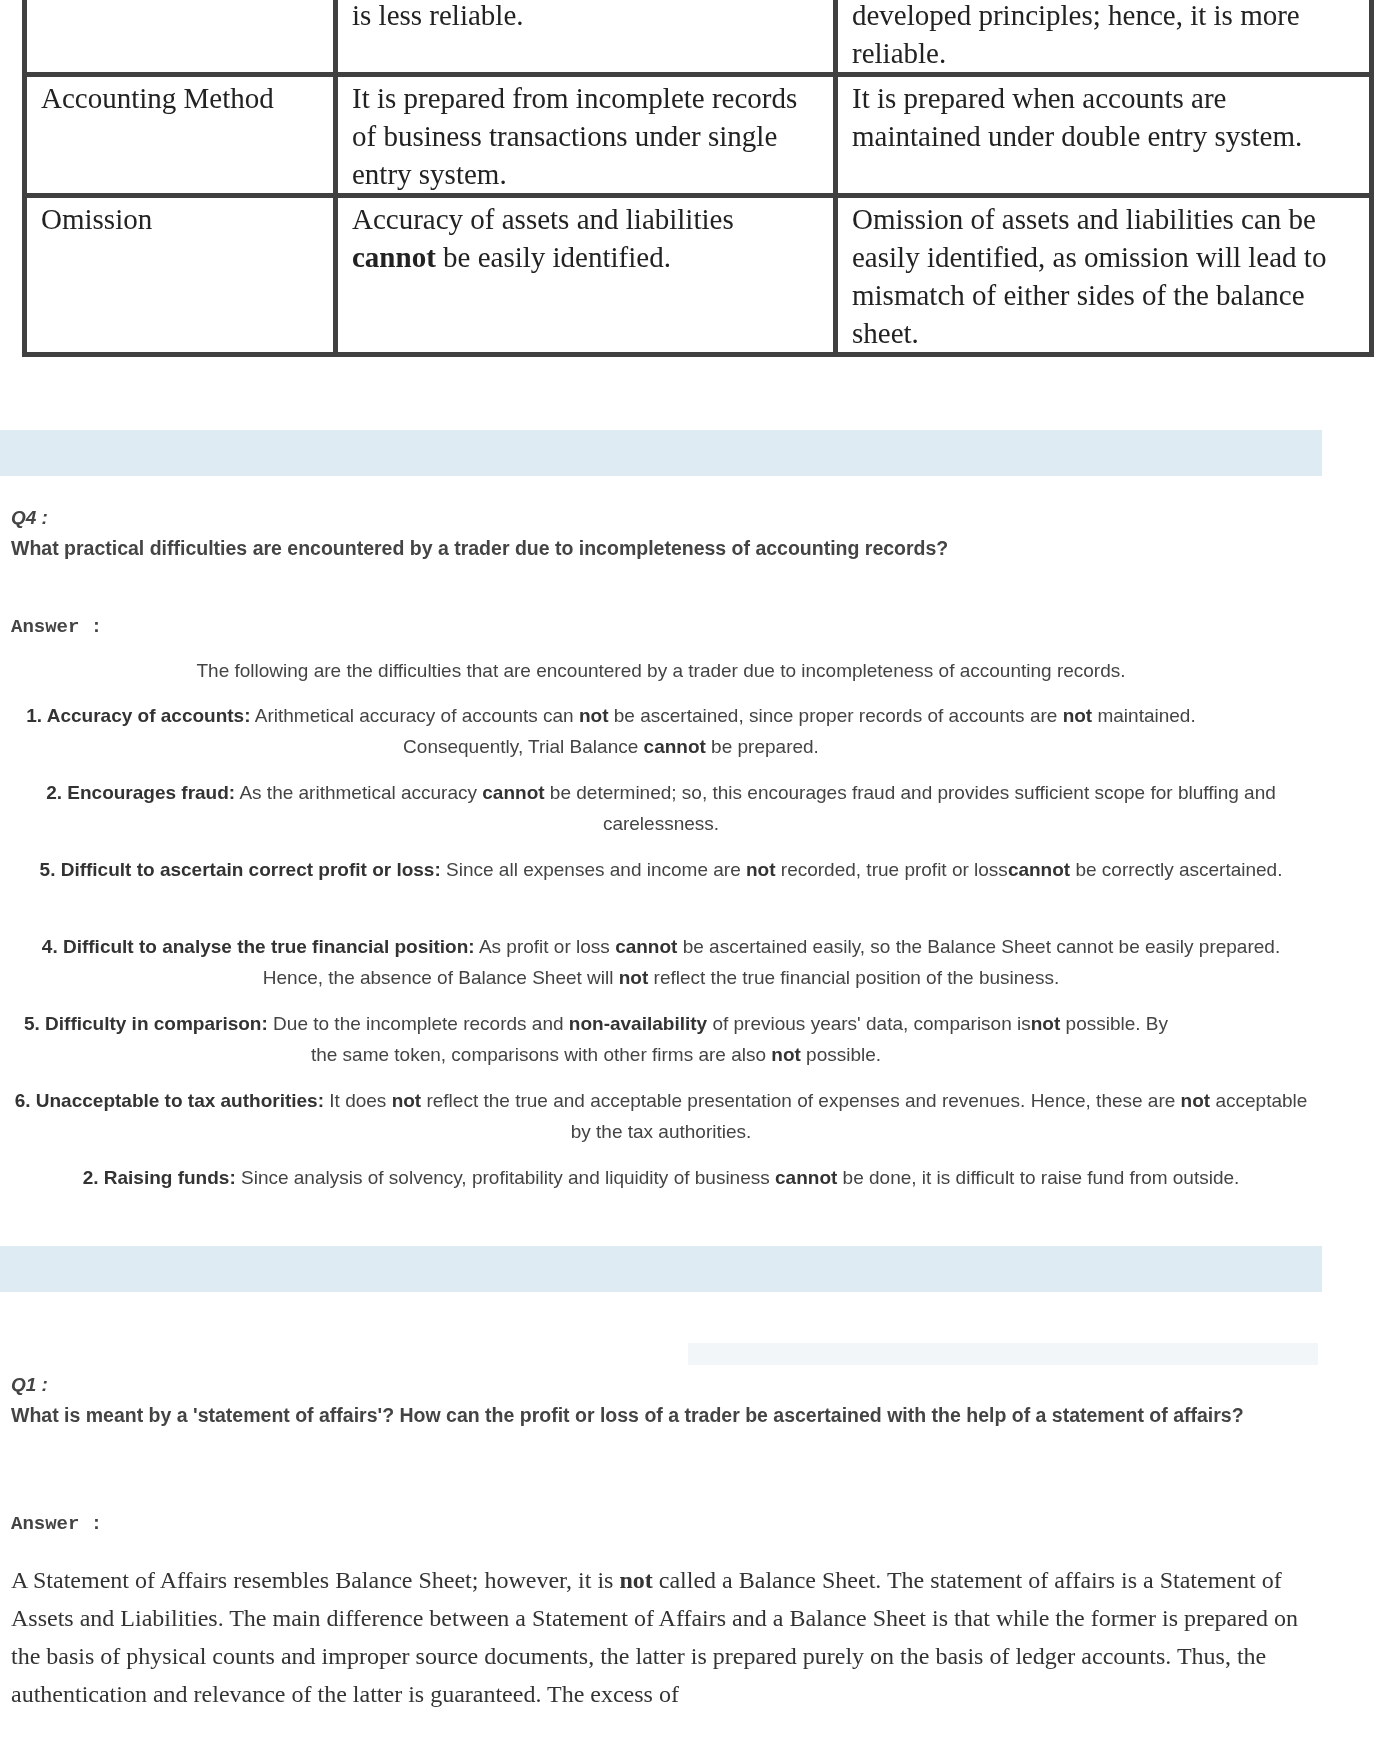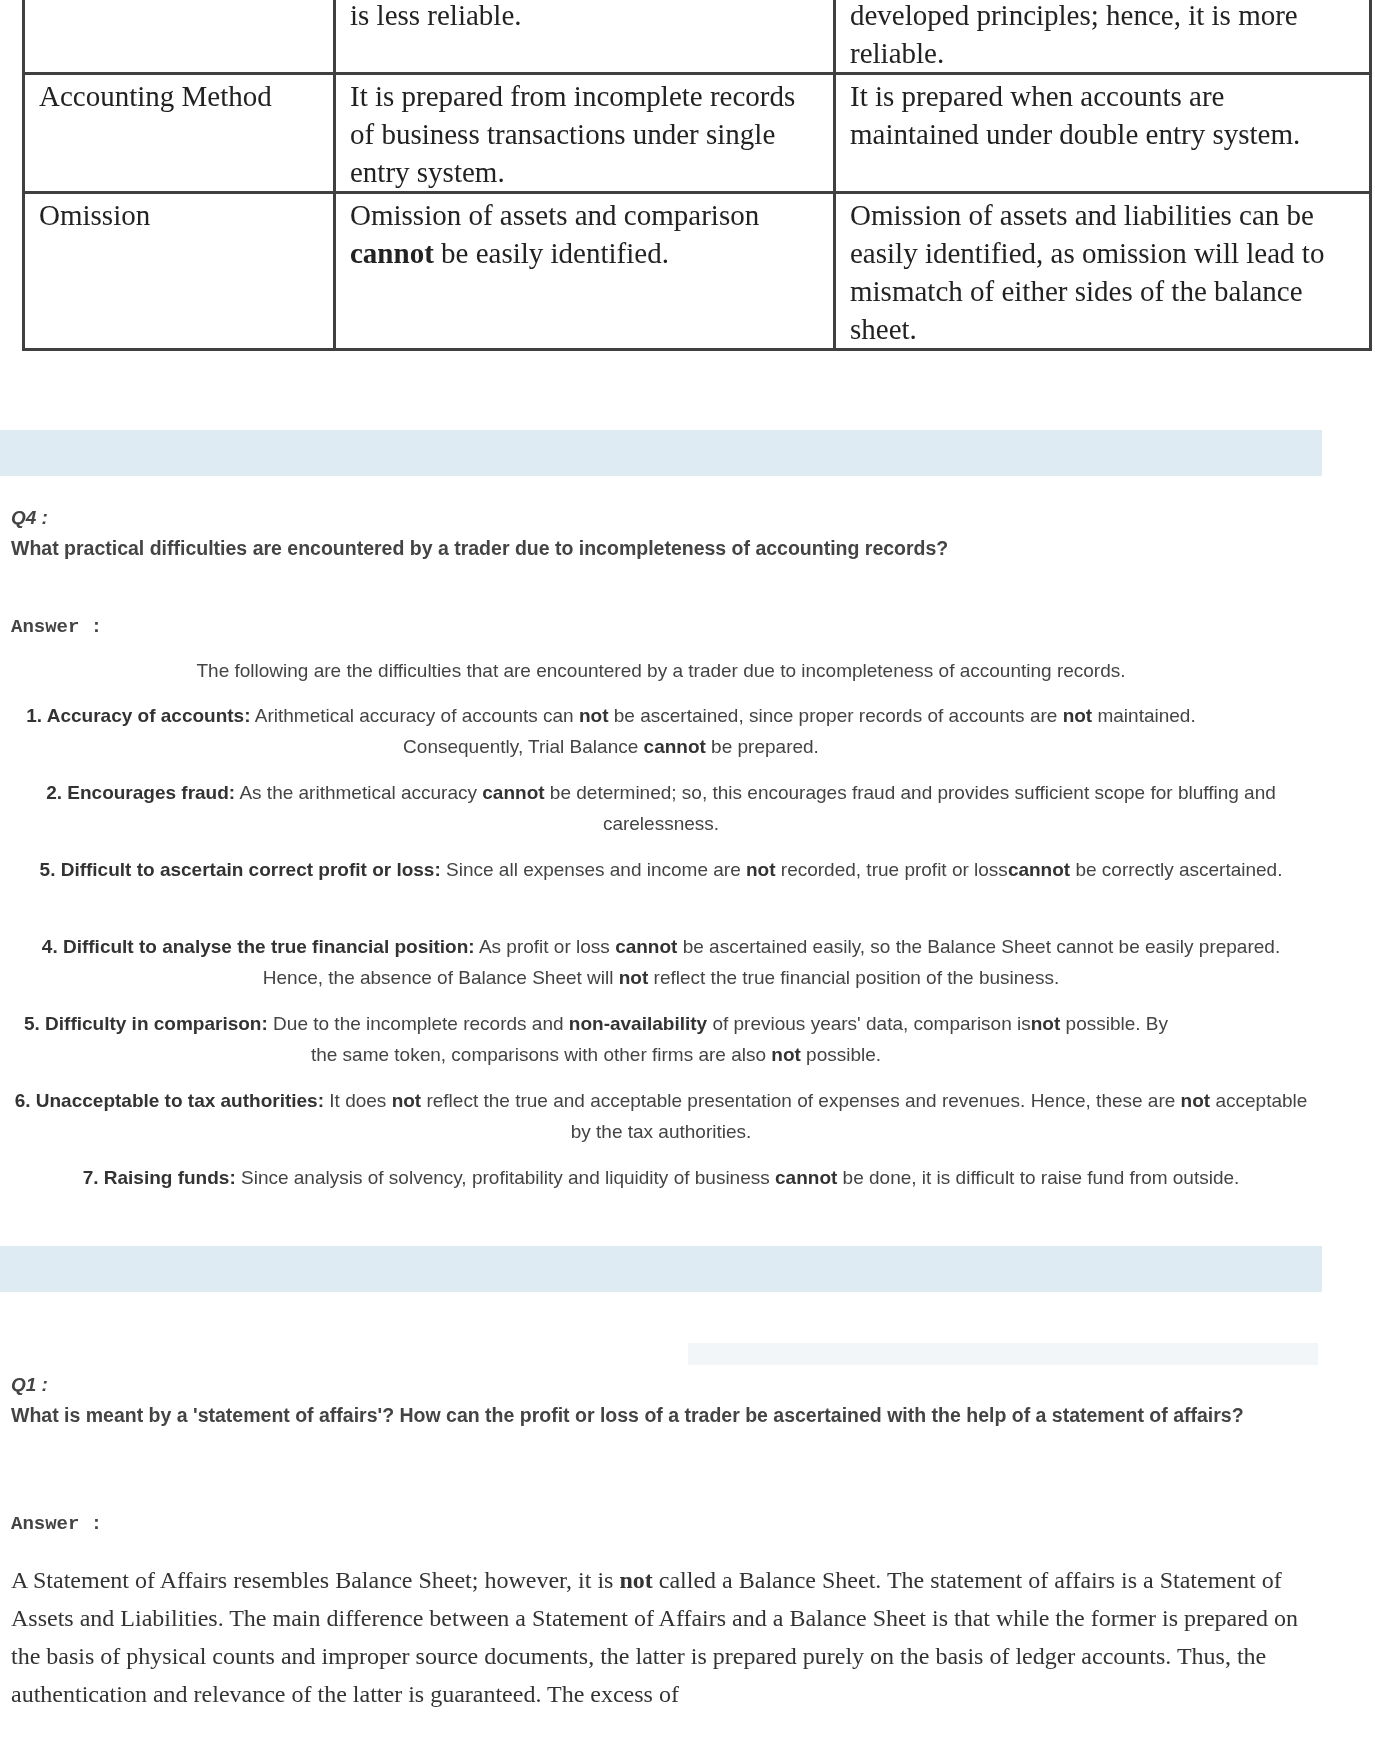"Accounting Method" .cmp-table td { border: 3px solid #404040 -> 5px solid #404040 }
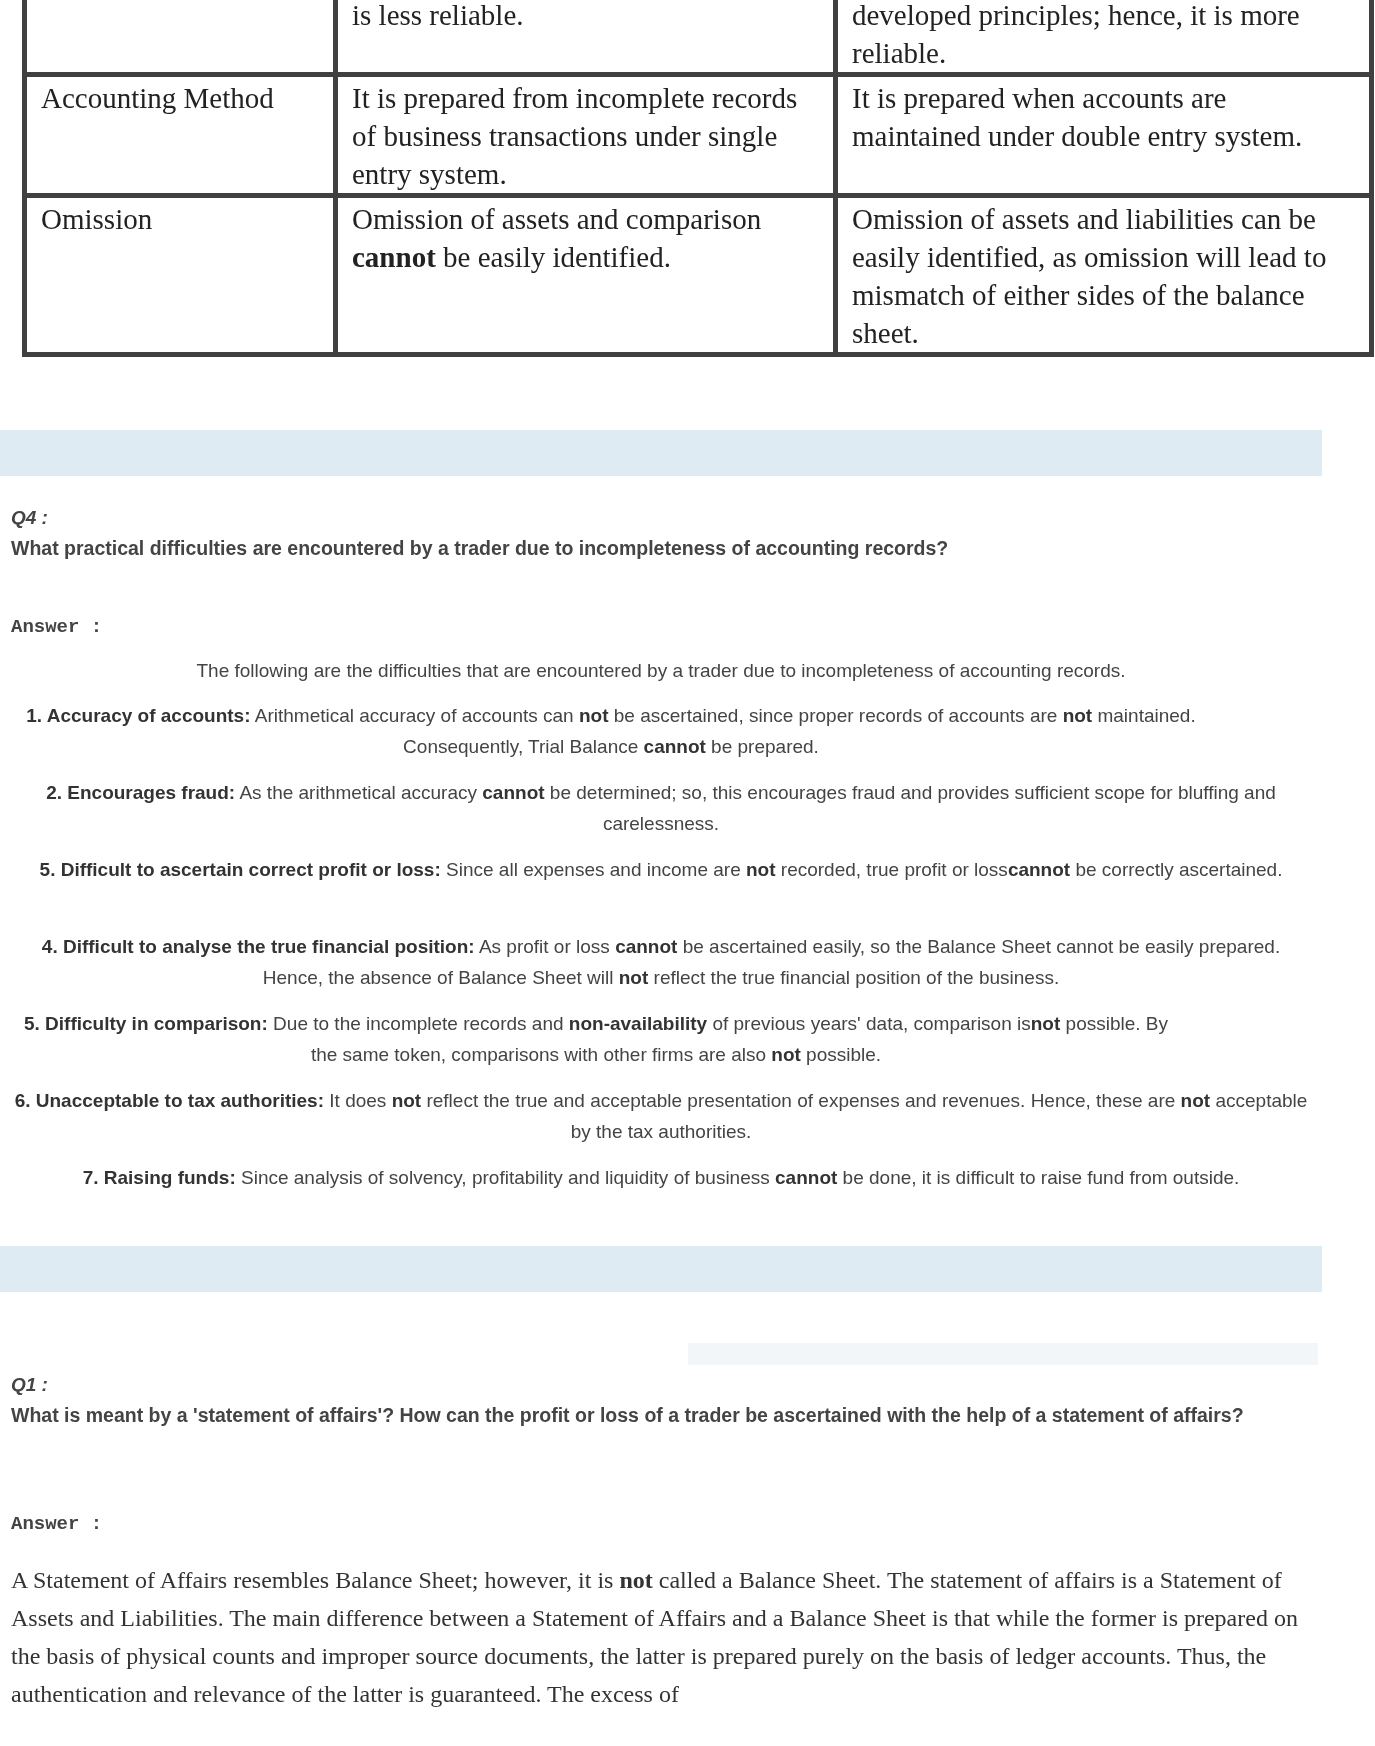"Omission of assets and comparison" span { text: Omission of assets and comparison -> Accuracy of assets and liabilities }
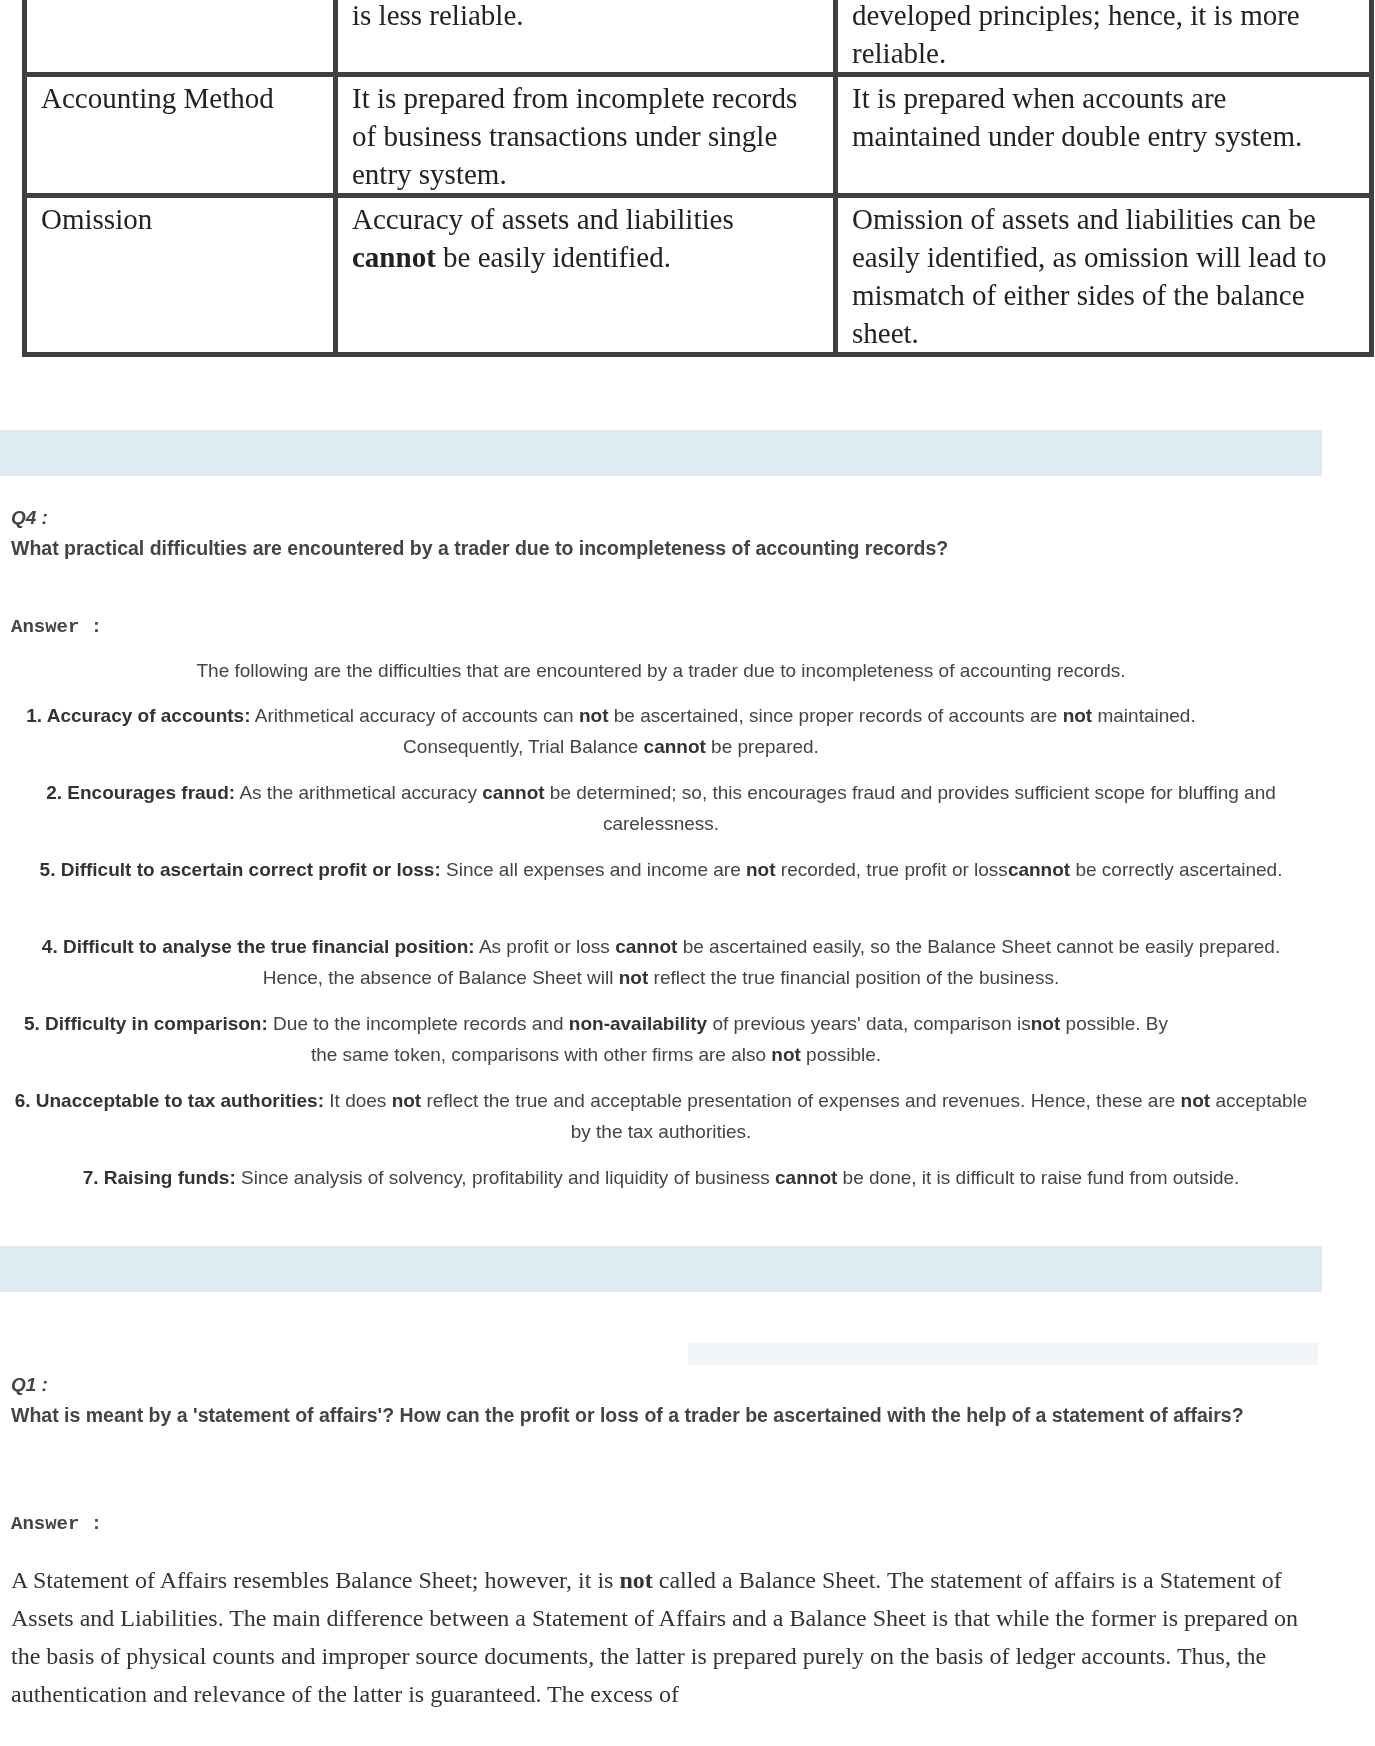"7. Raising funds:" b { text: 7 -> 2 }
